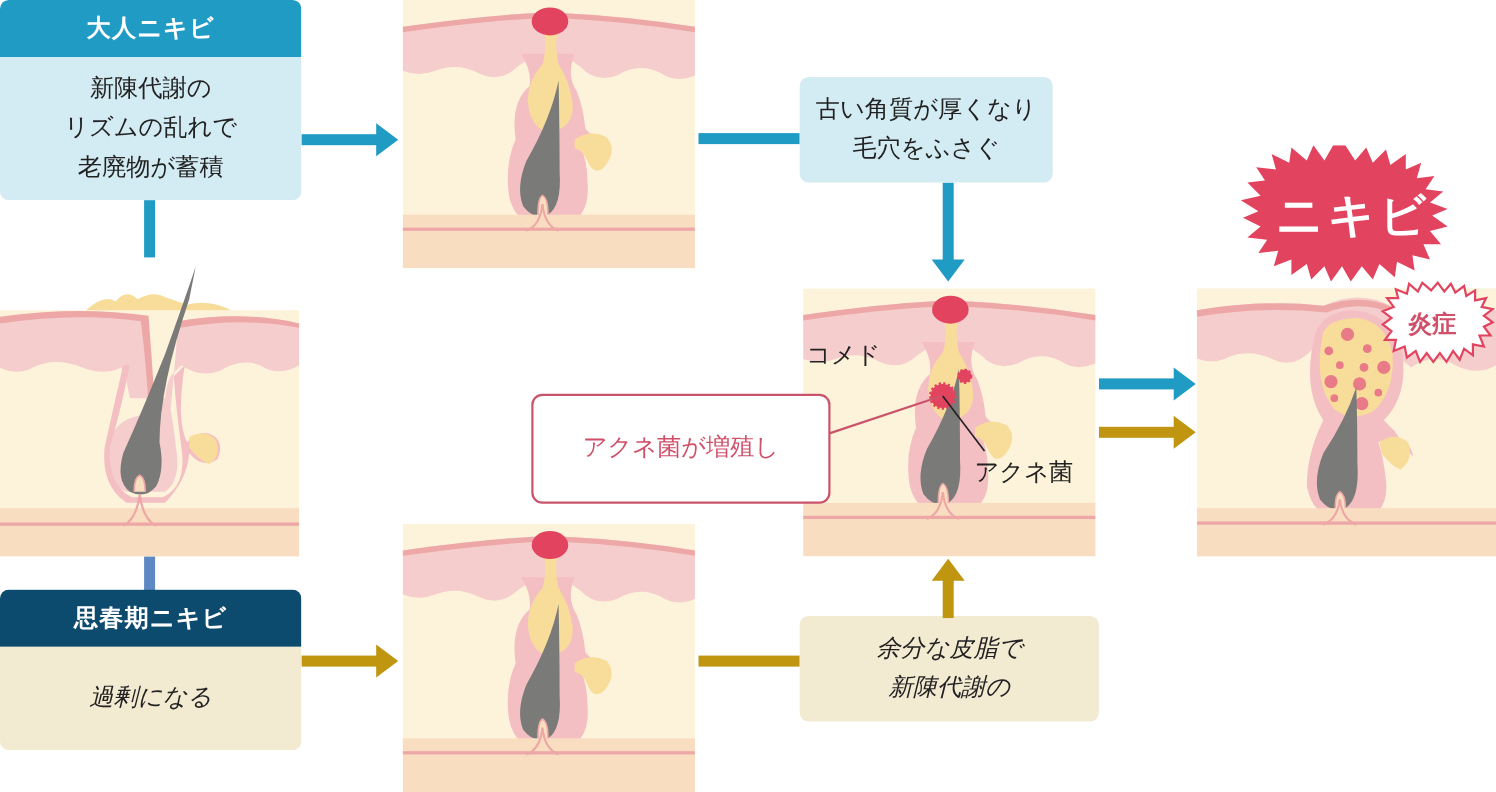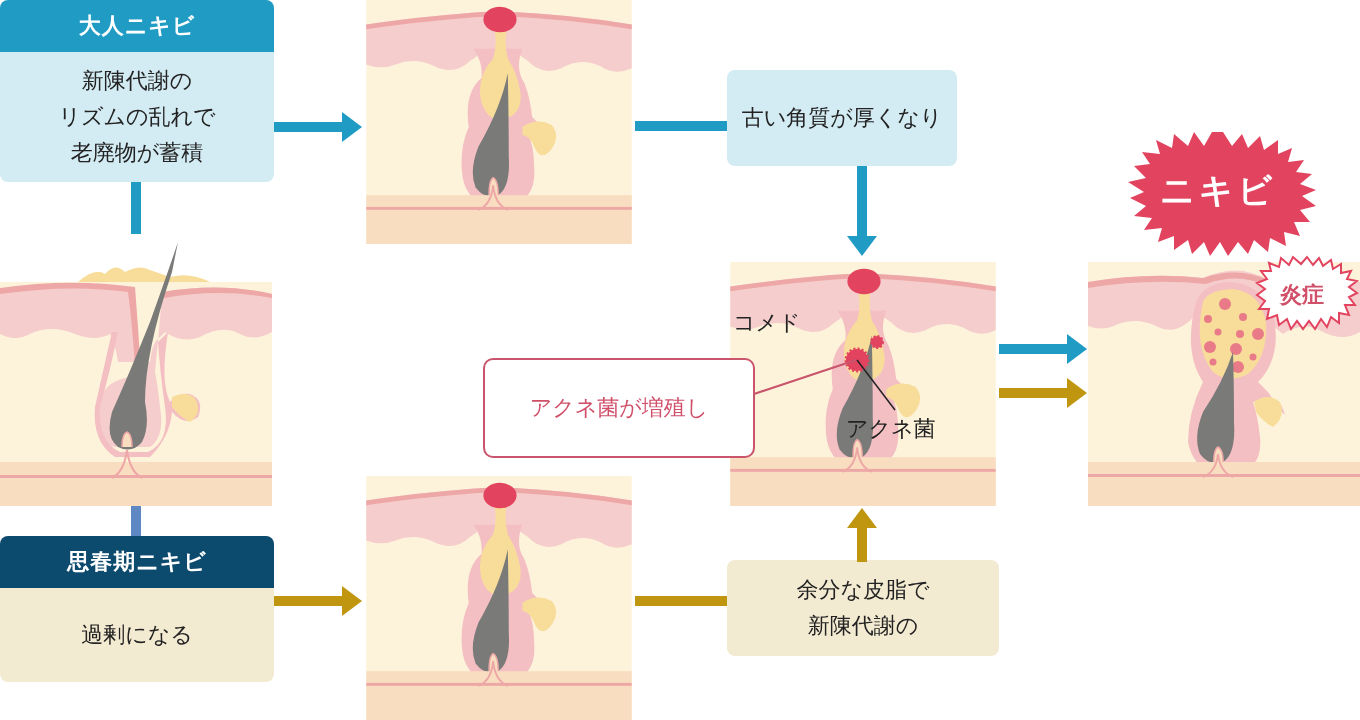"毛穴をふさぐ" div { html: none -> <div>毛穴をふさぐ</div> }
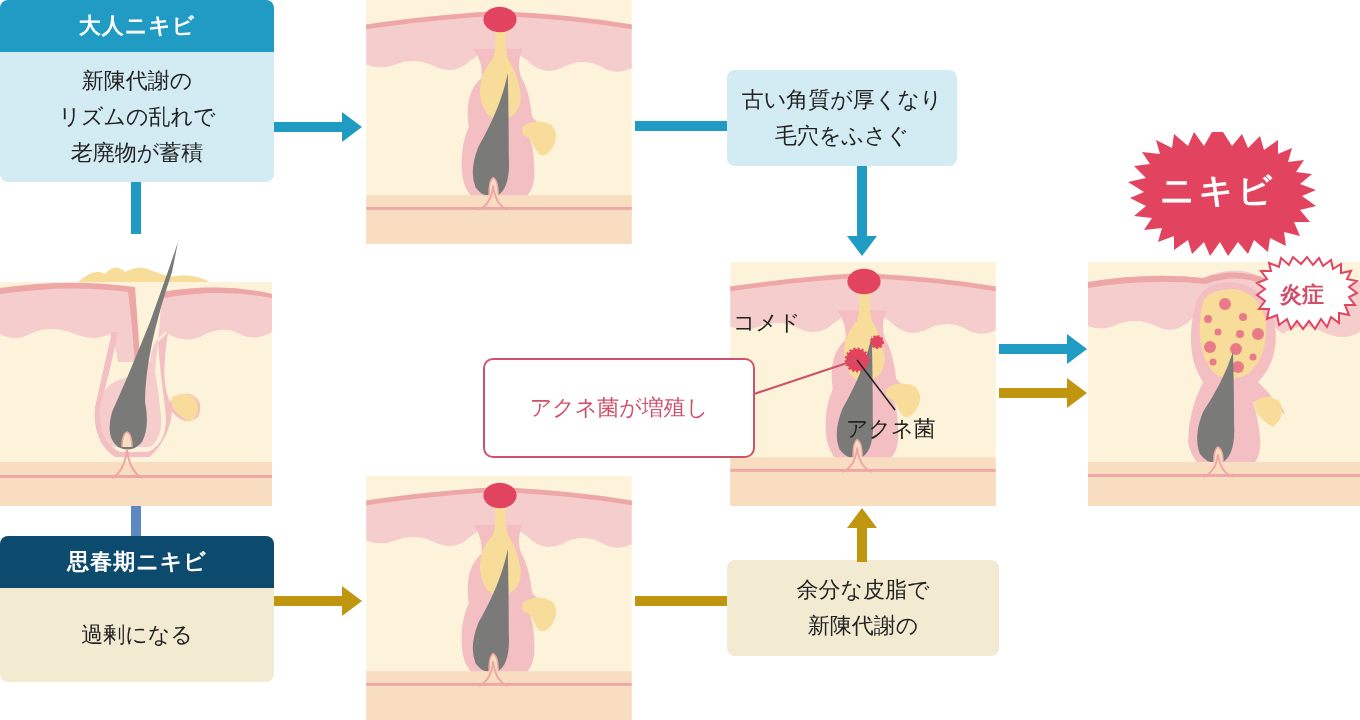"ニキビ" div.label { font-size: 34px -> 42px }
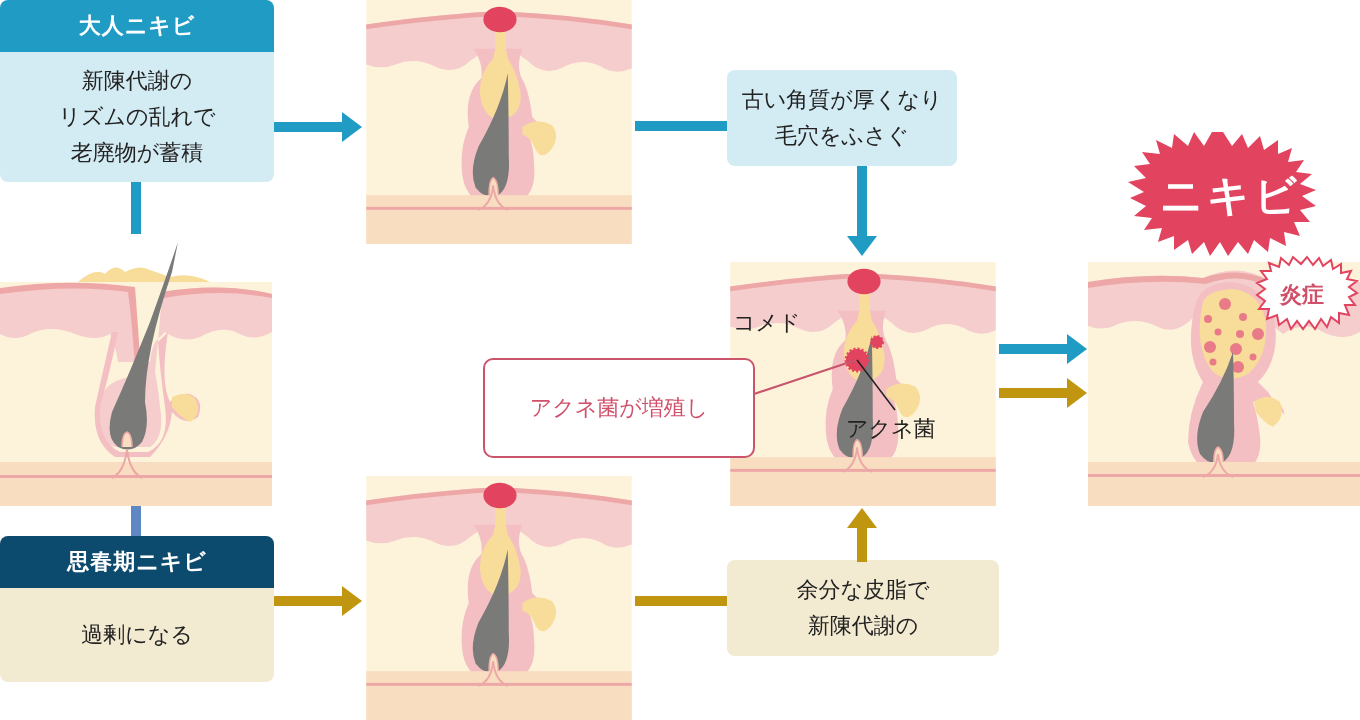"アクネ菌" div.label { left: 846px -> 886px }
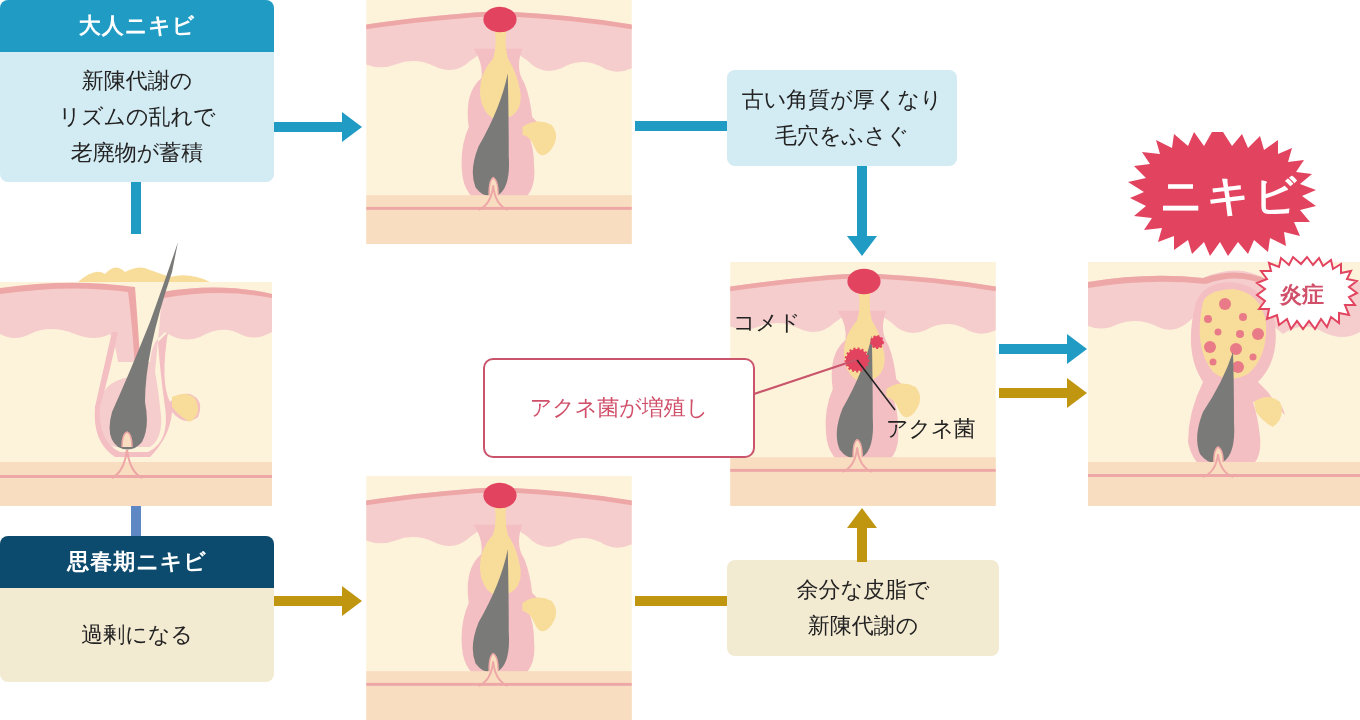"余分な皮脂で" .gold-body { font-style: none -> italic }
